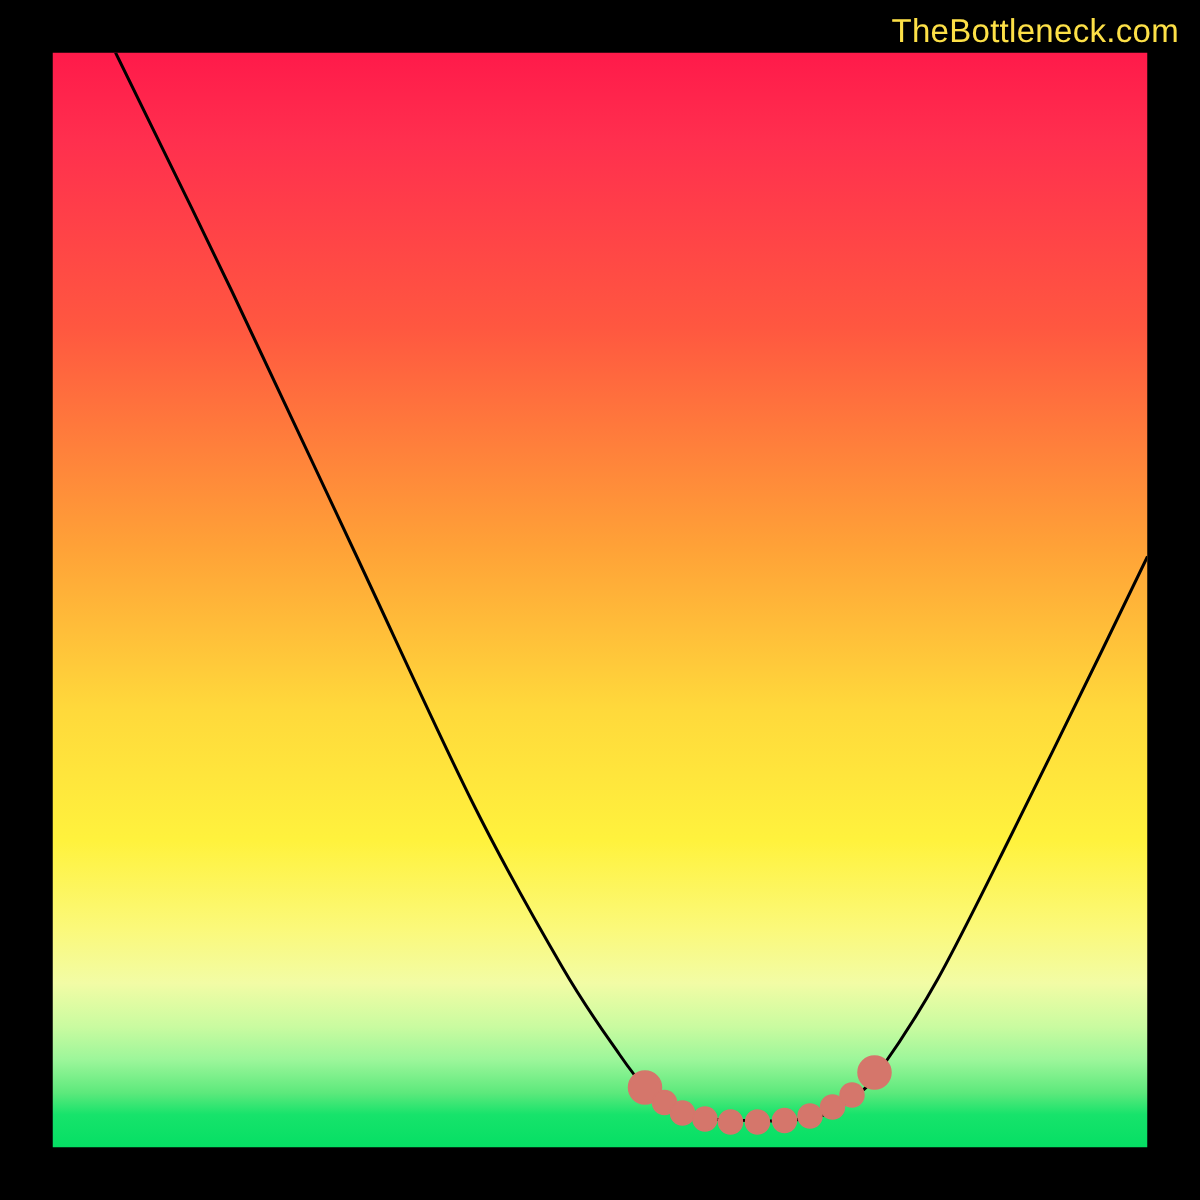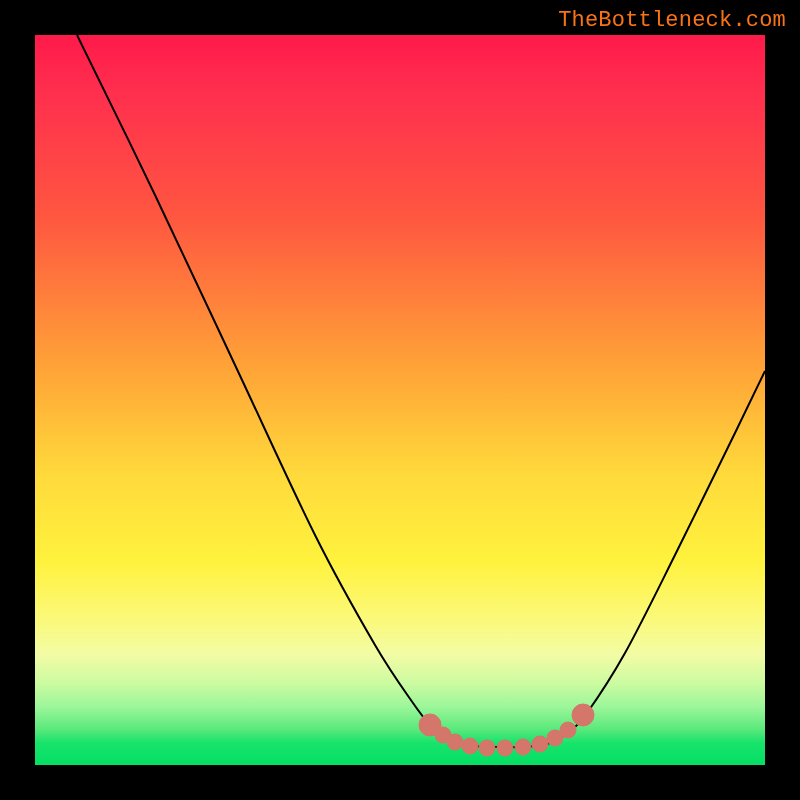"TheBottleneck.com" .credit { color: #f97316 -> #fde047; font-family: Liberation Mono, monospace -> none }
